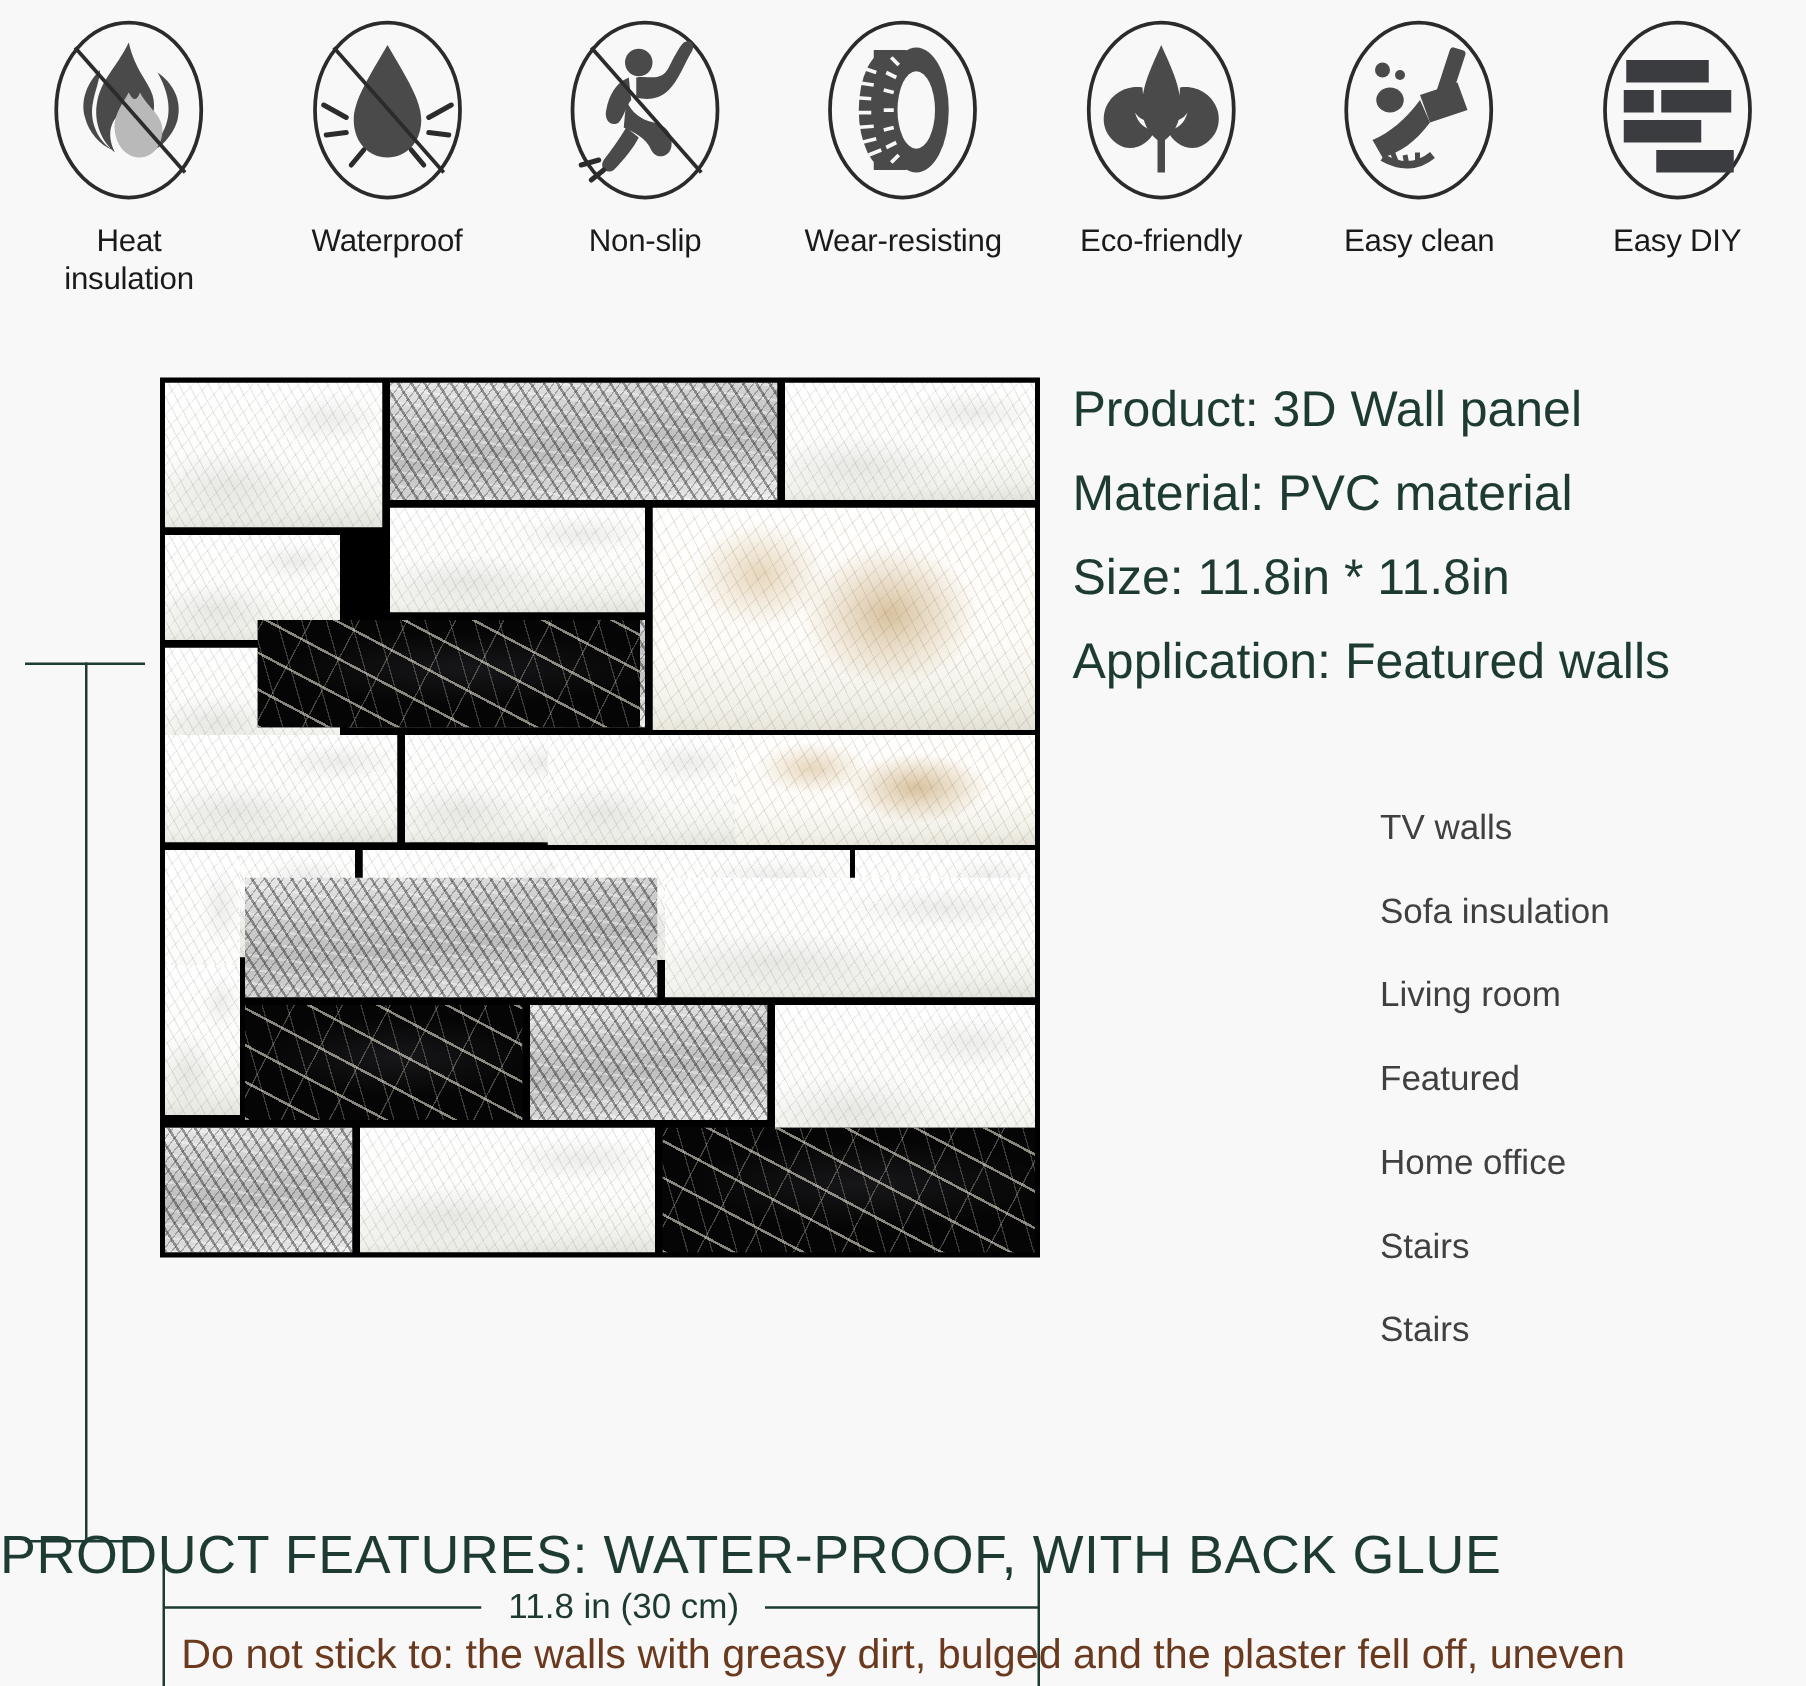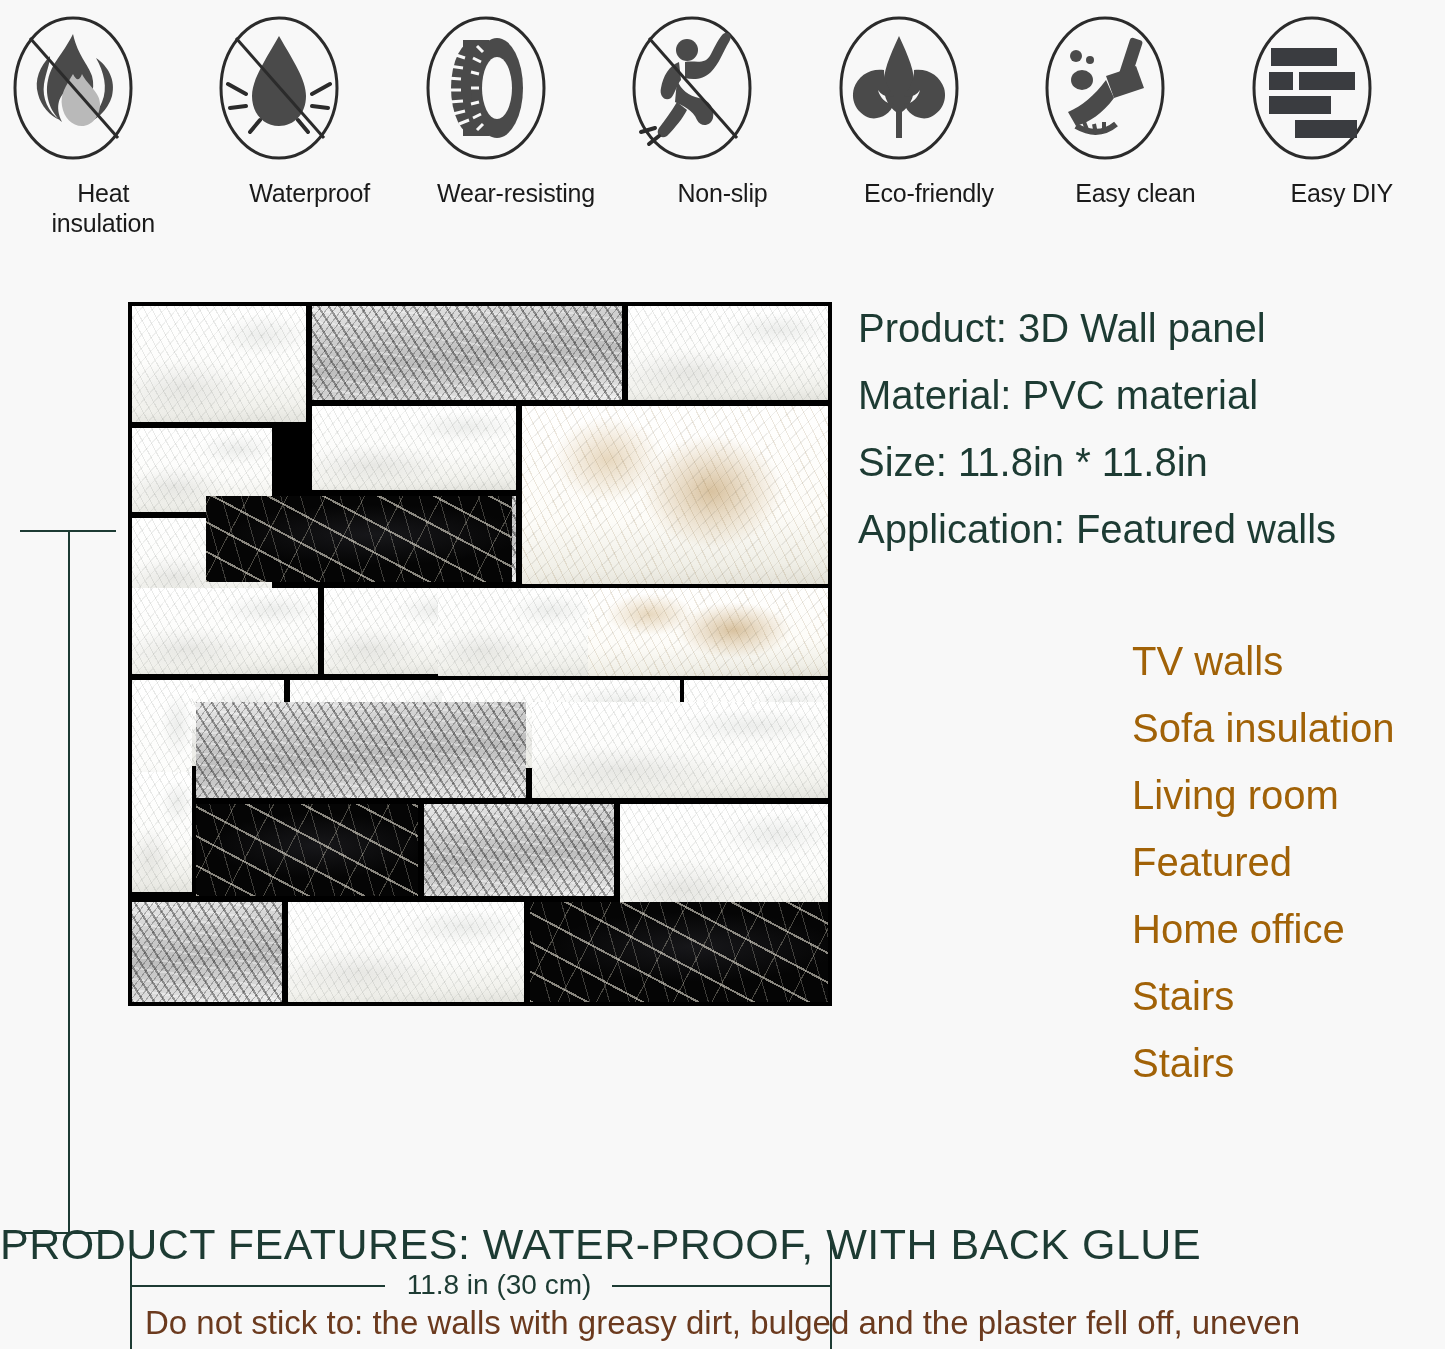"Heat" .feature-item { align-items: none -> center }
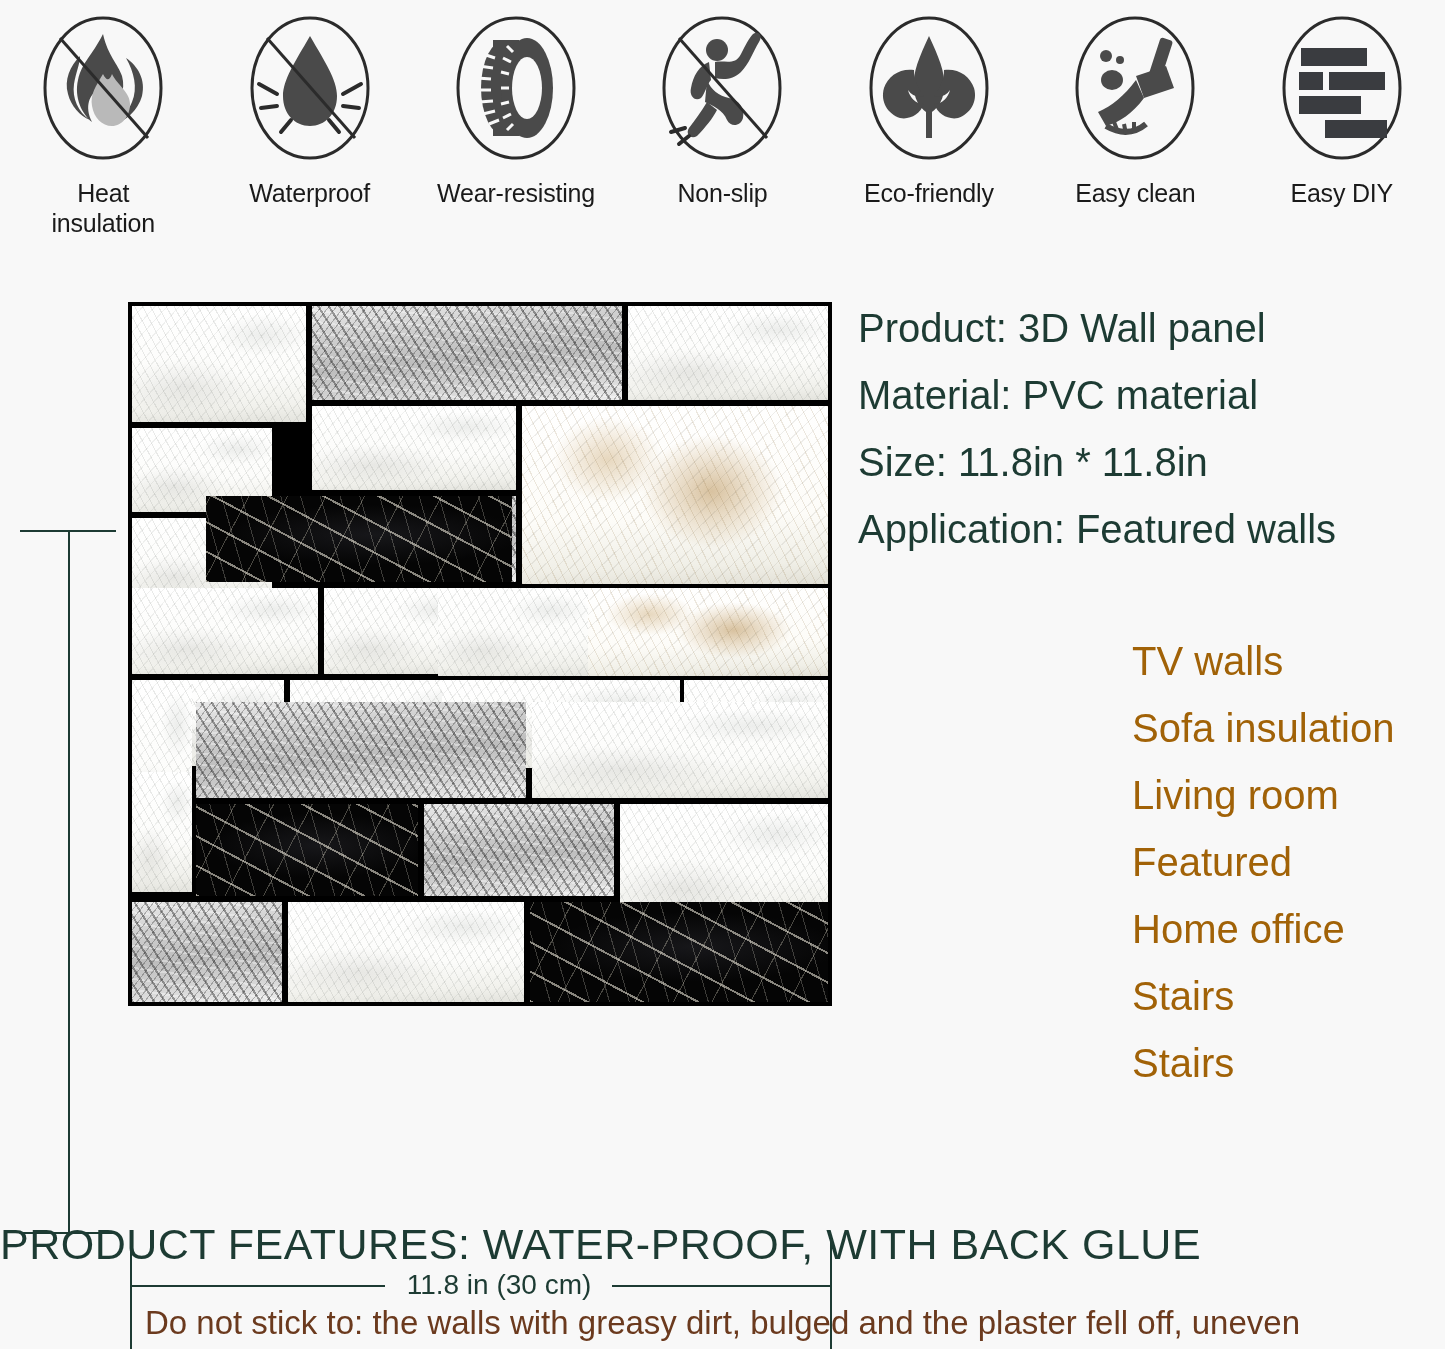"Wear-resisting" div.feature-item { order: before "Non-slip" -> after "Non-slip" }
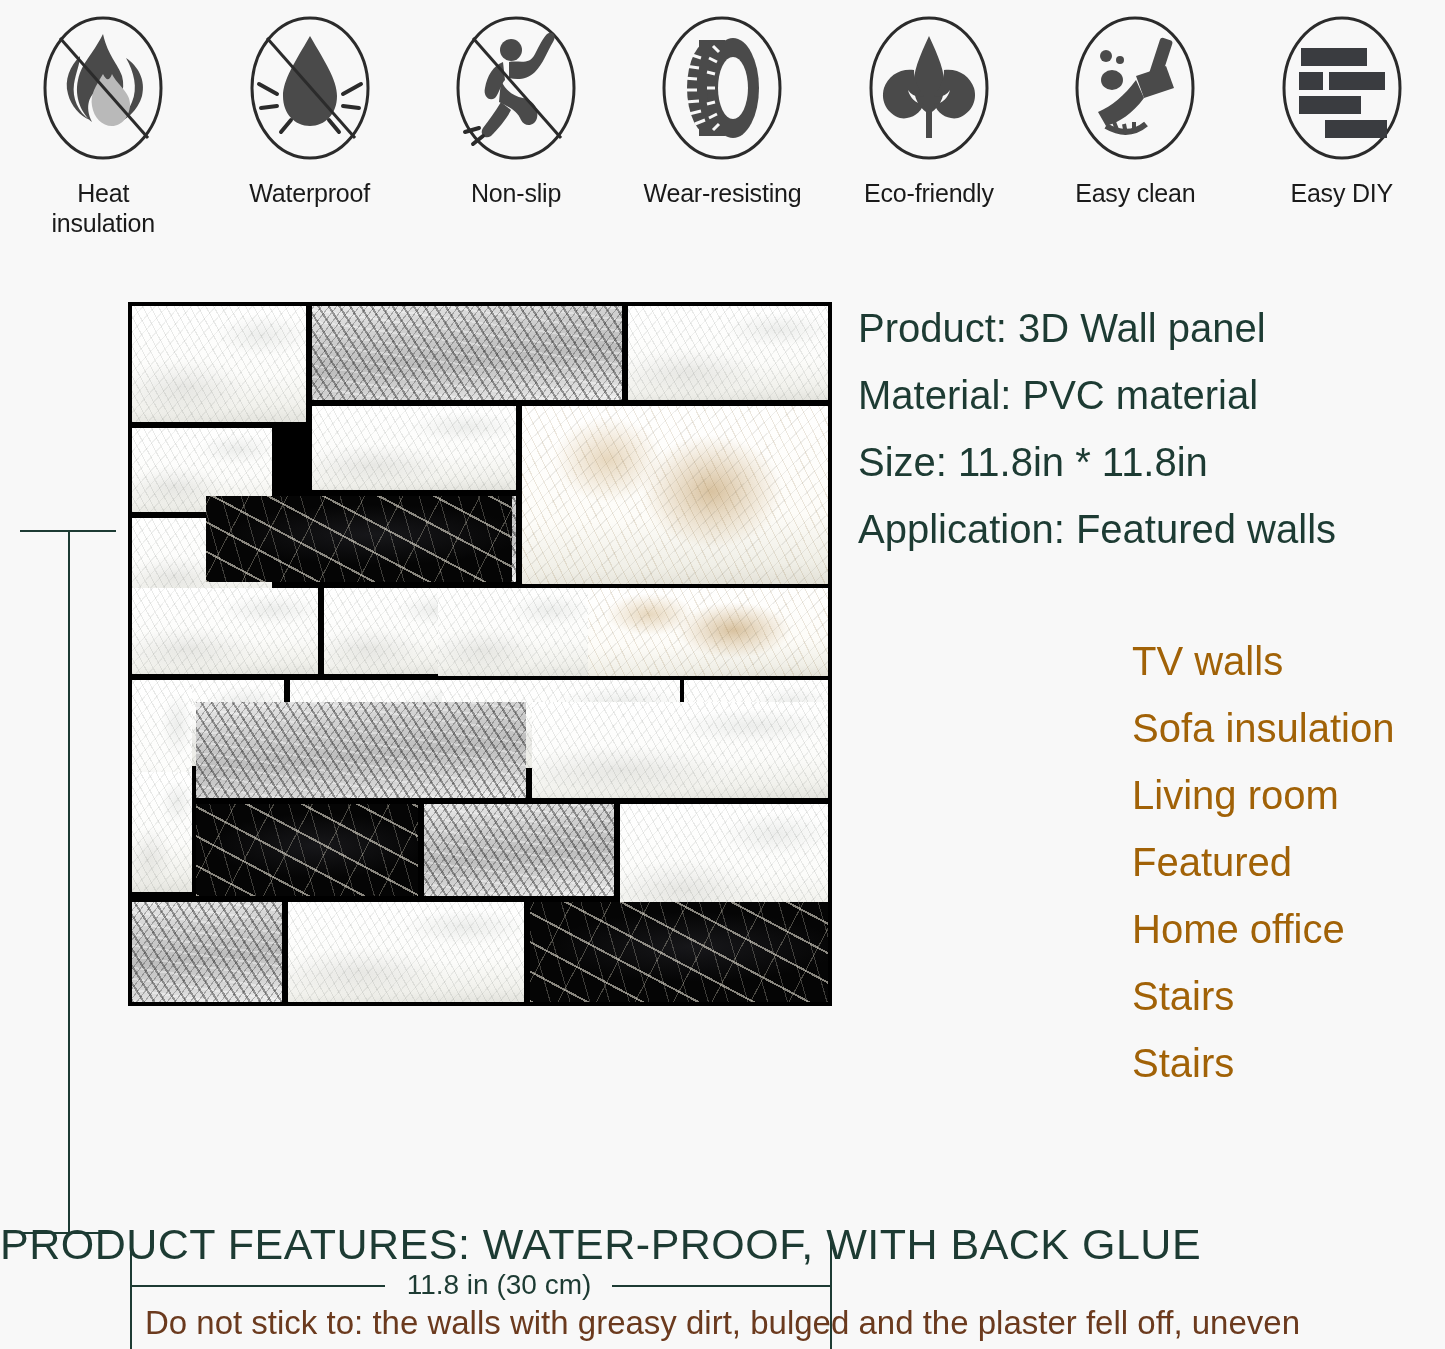"TV walls" .app-line { color: #a16207 -> #404040; font-size: 40px -> 28px; margin-left: 28px -> none }
